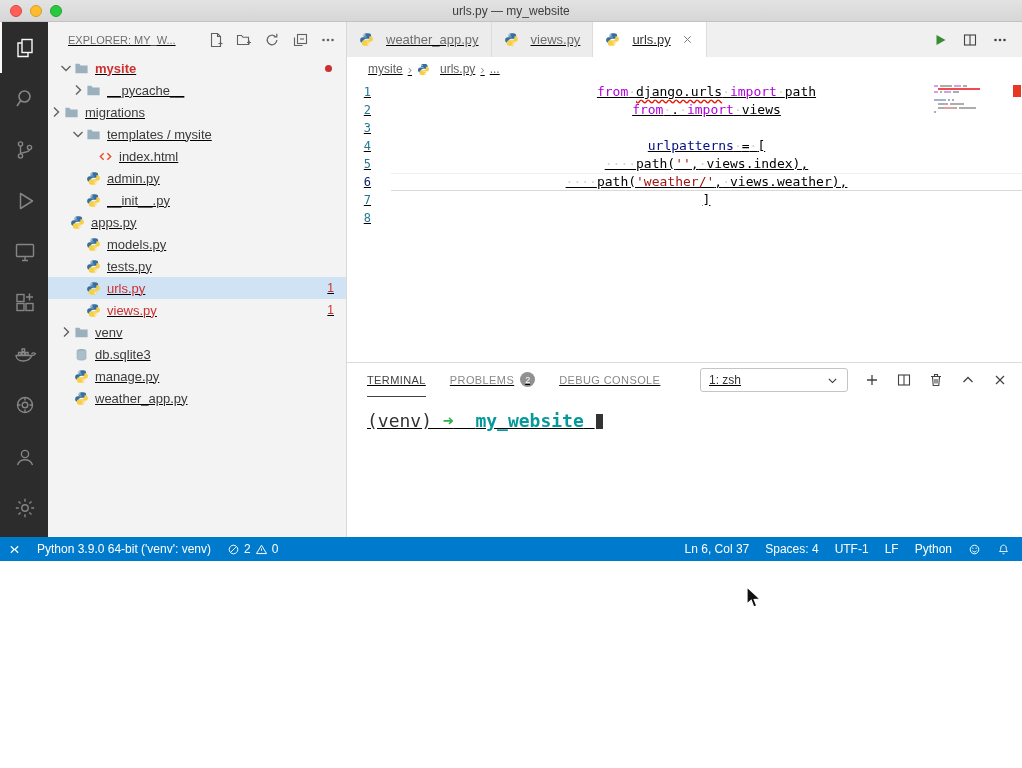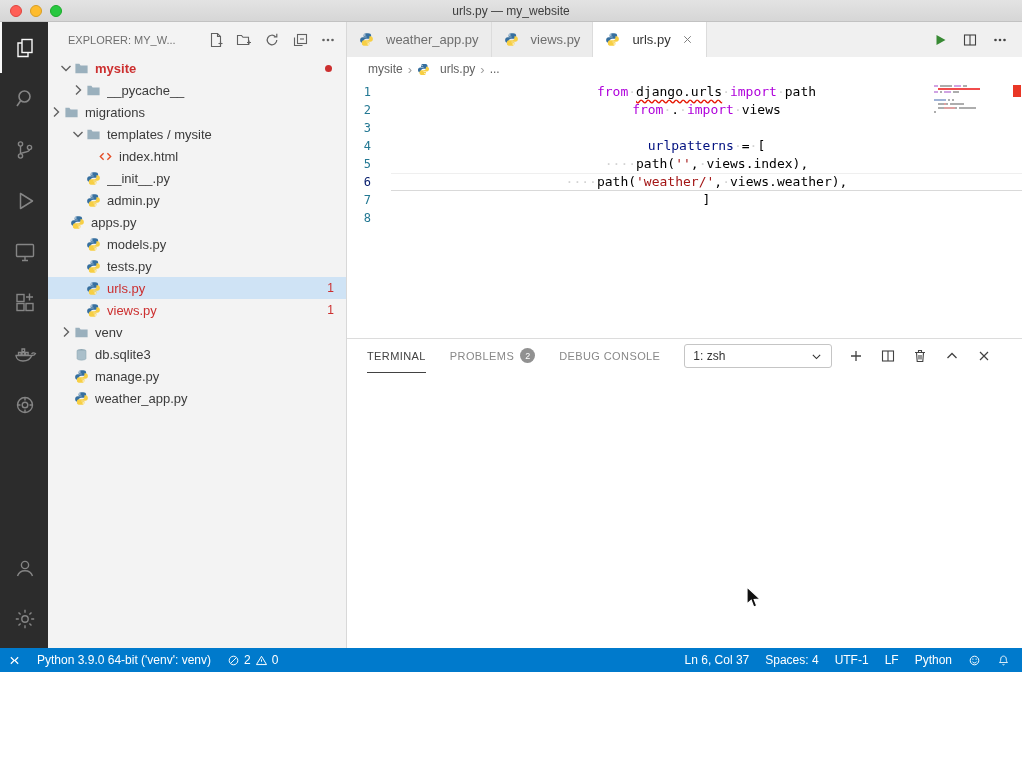"EXPLORER: MY_W..." .app { height: 626px -> 515px; text-decoration: none -> underline }
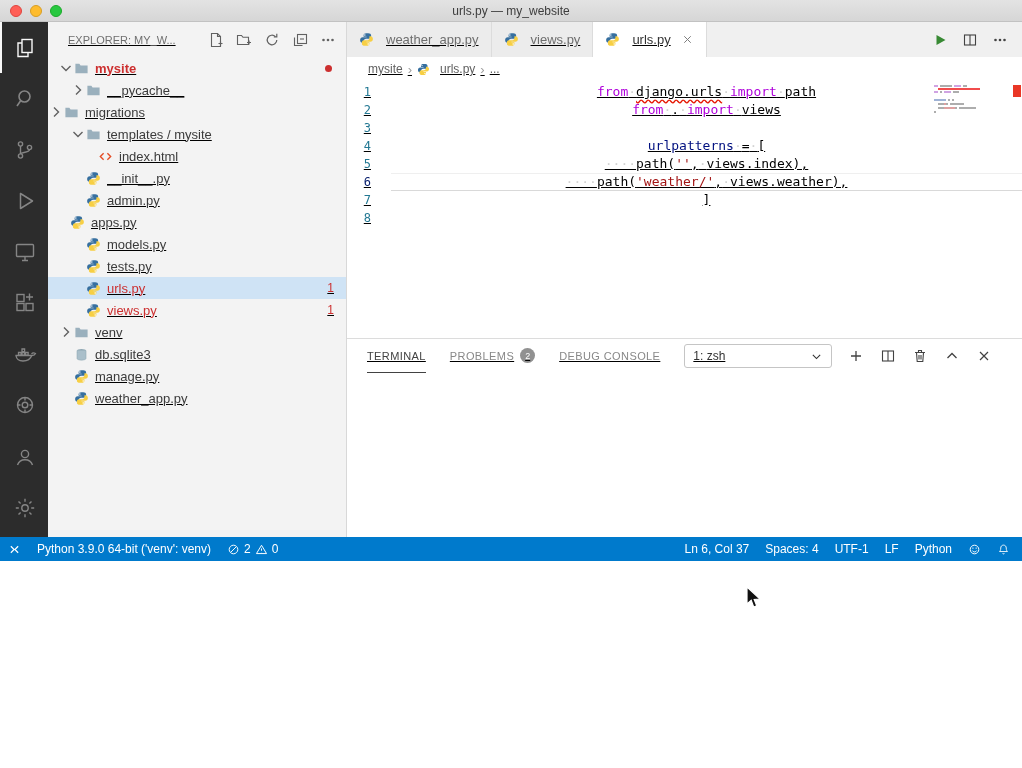"__init__.py" div.row { order: before "admin.py" -> after "admin.py" }
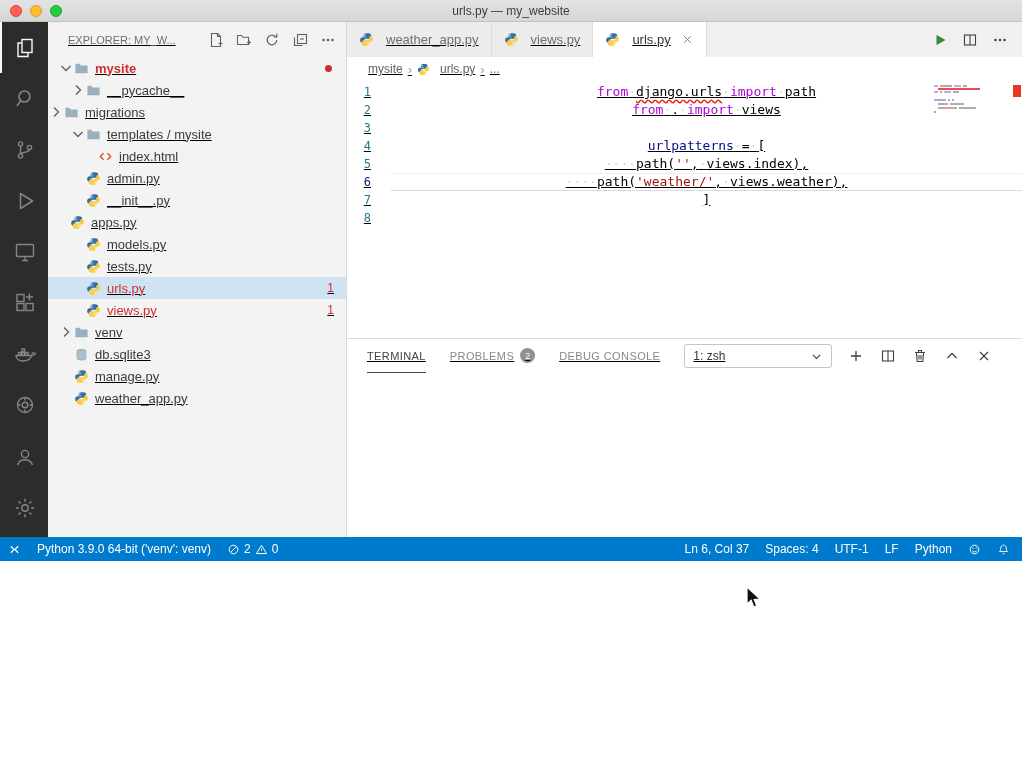"TERMINAL" .panel { flex-direction: row -> column; margin-top: none -> 24px }
